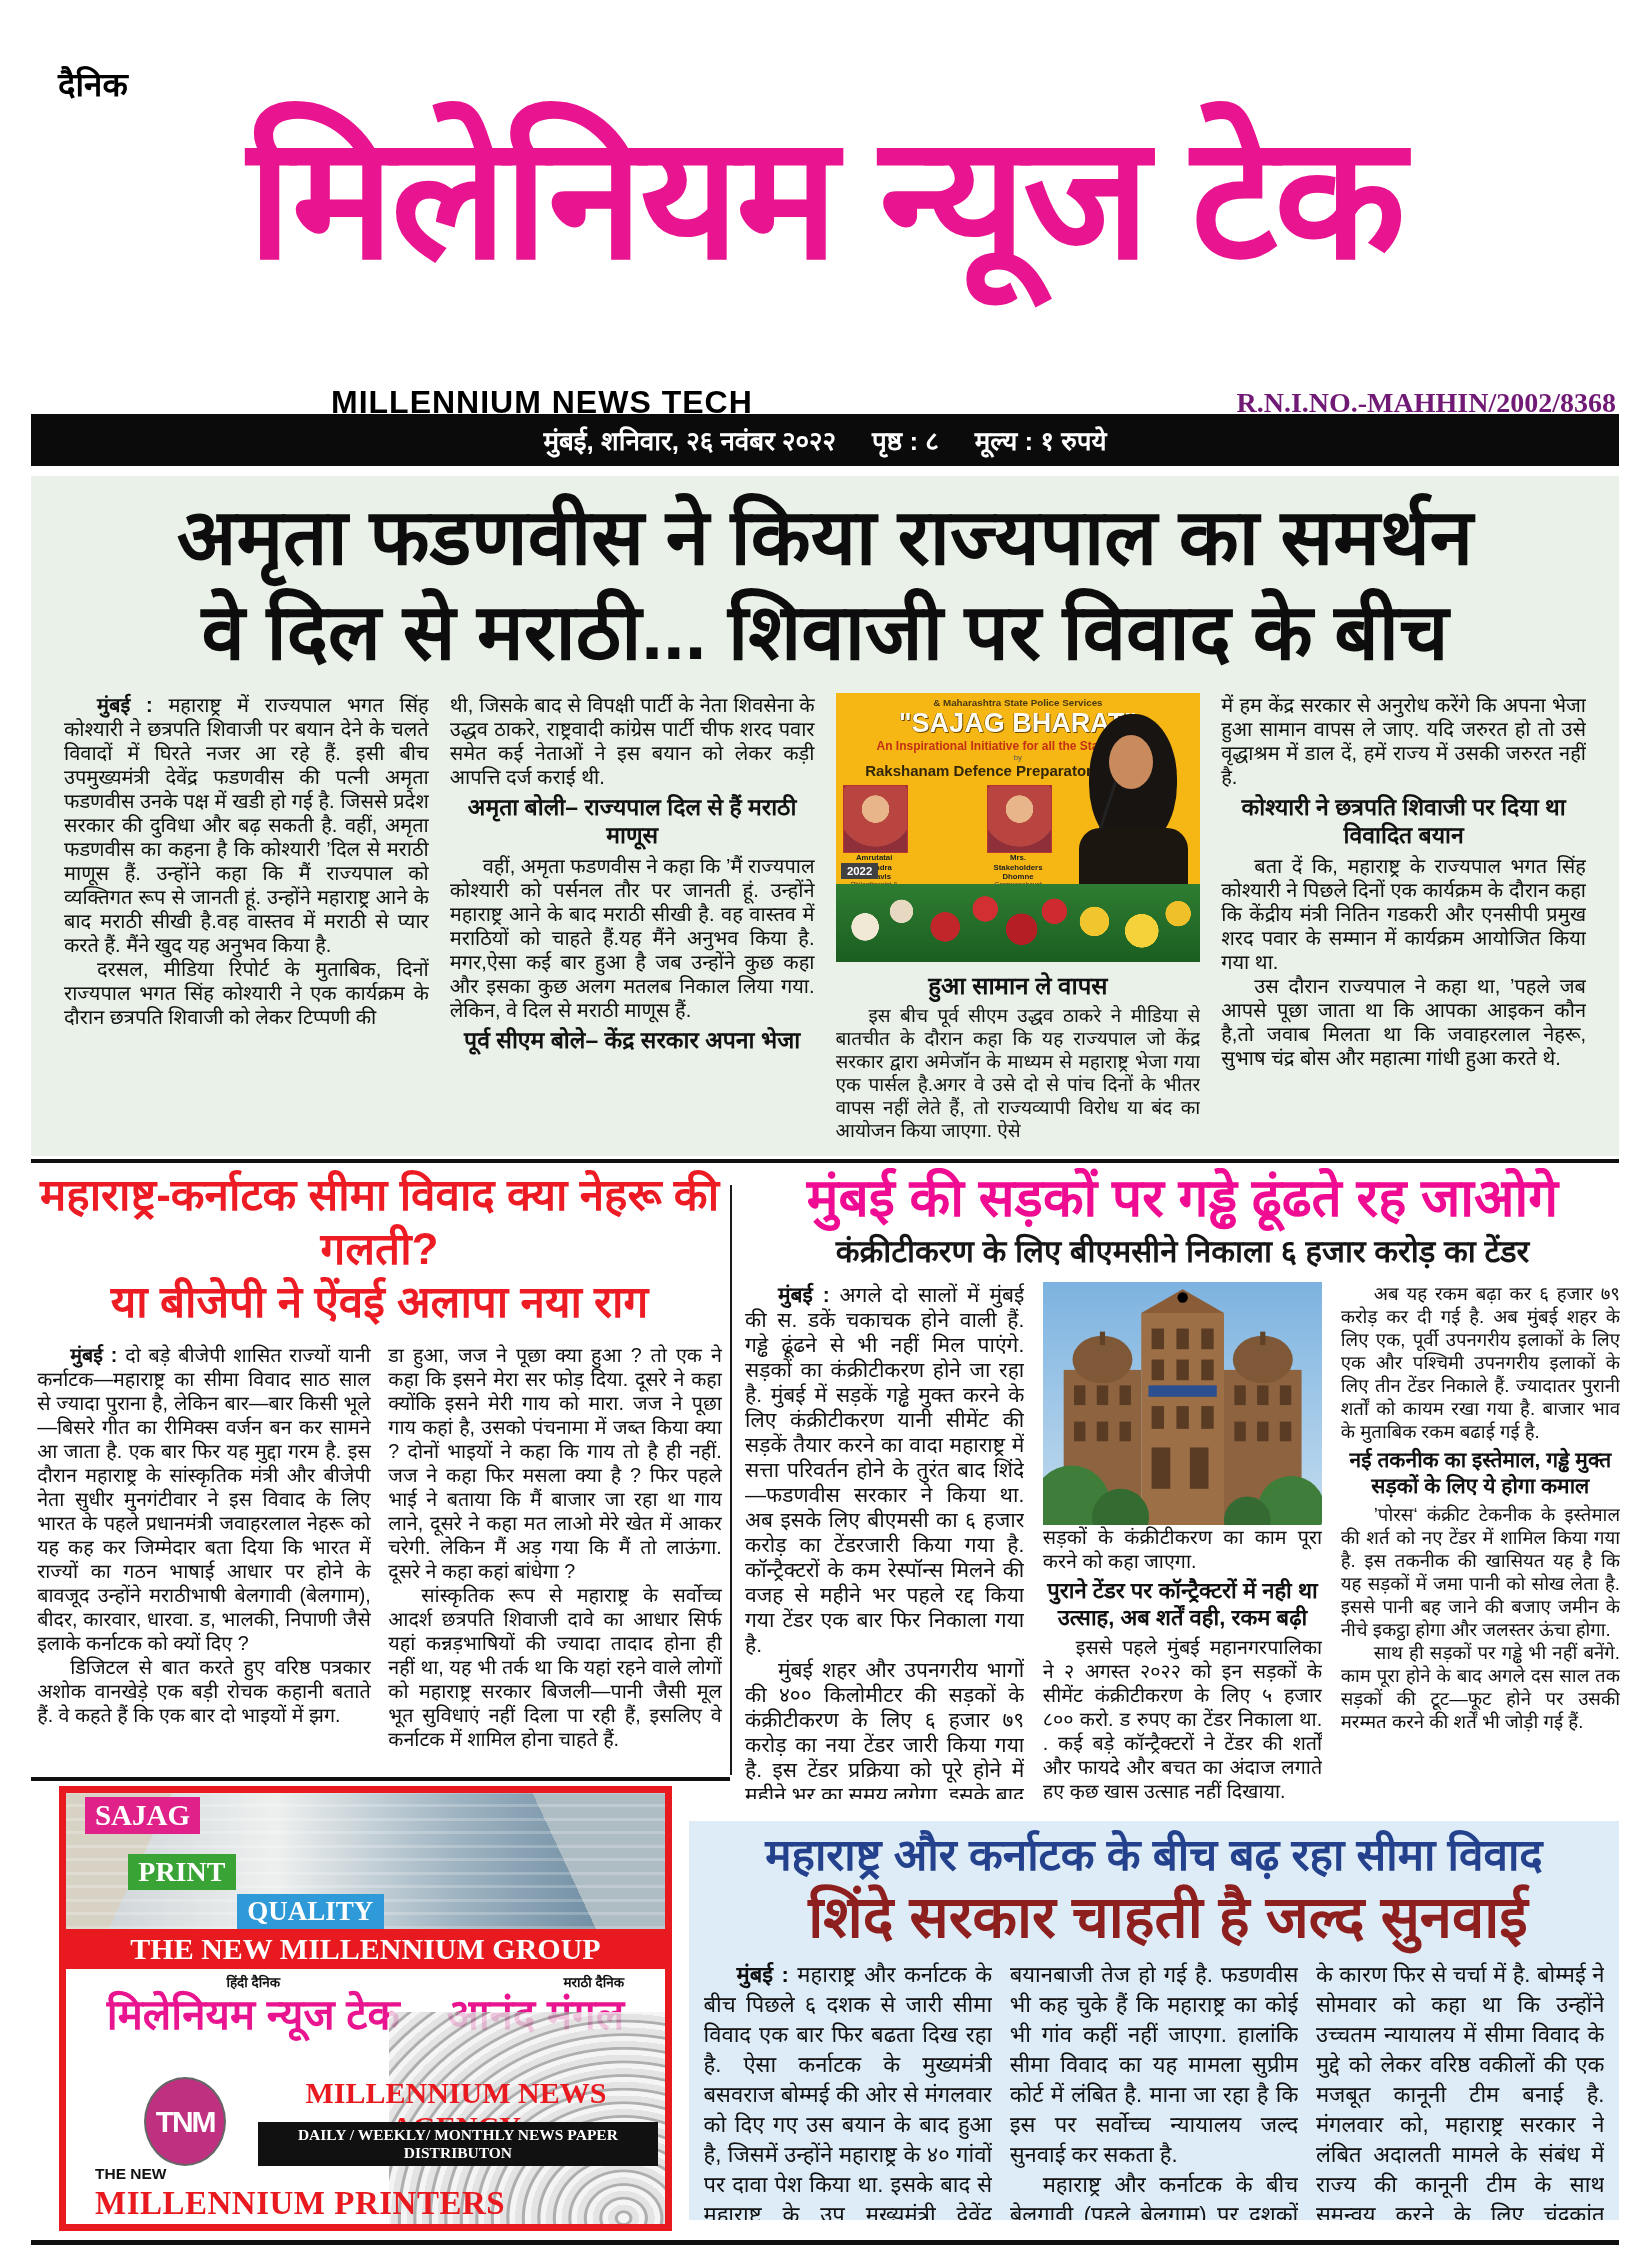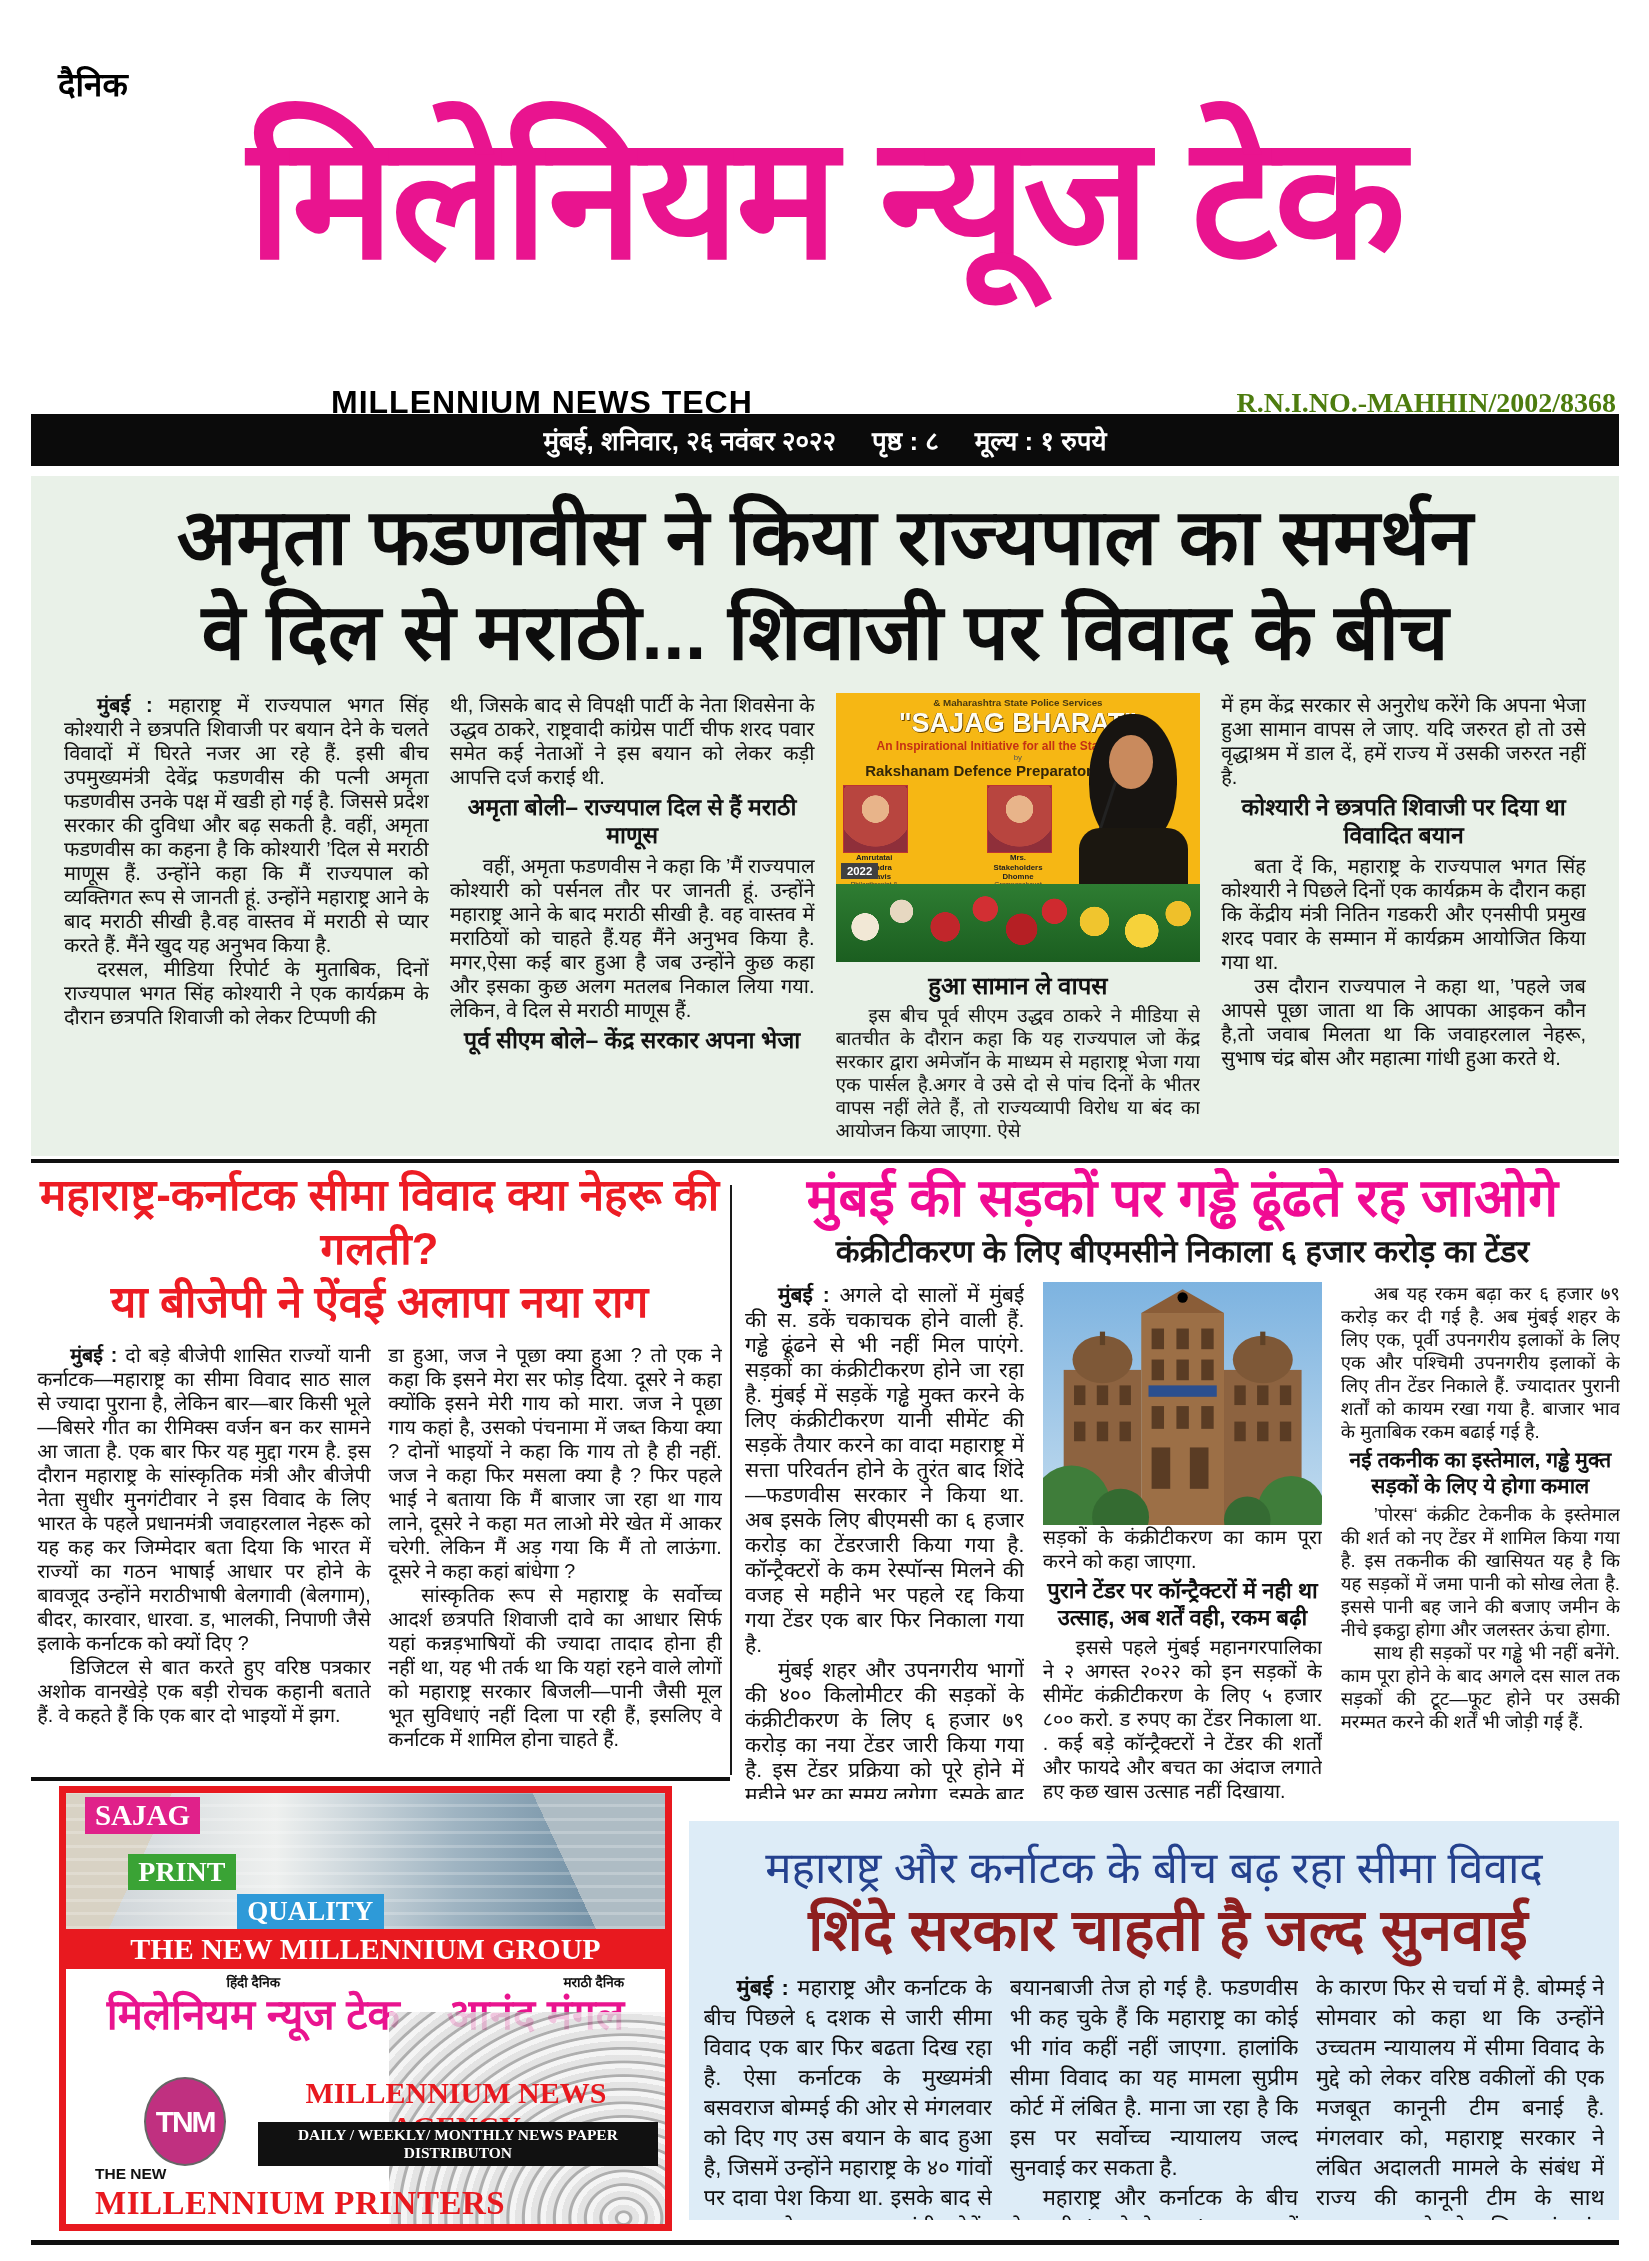"R.N.I.NO.-MAHHIN/2002/8368" .masthead-rni { color: #4d7c0f -> #701a75 }
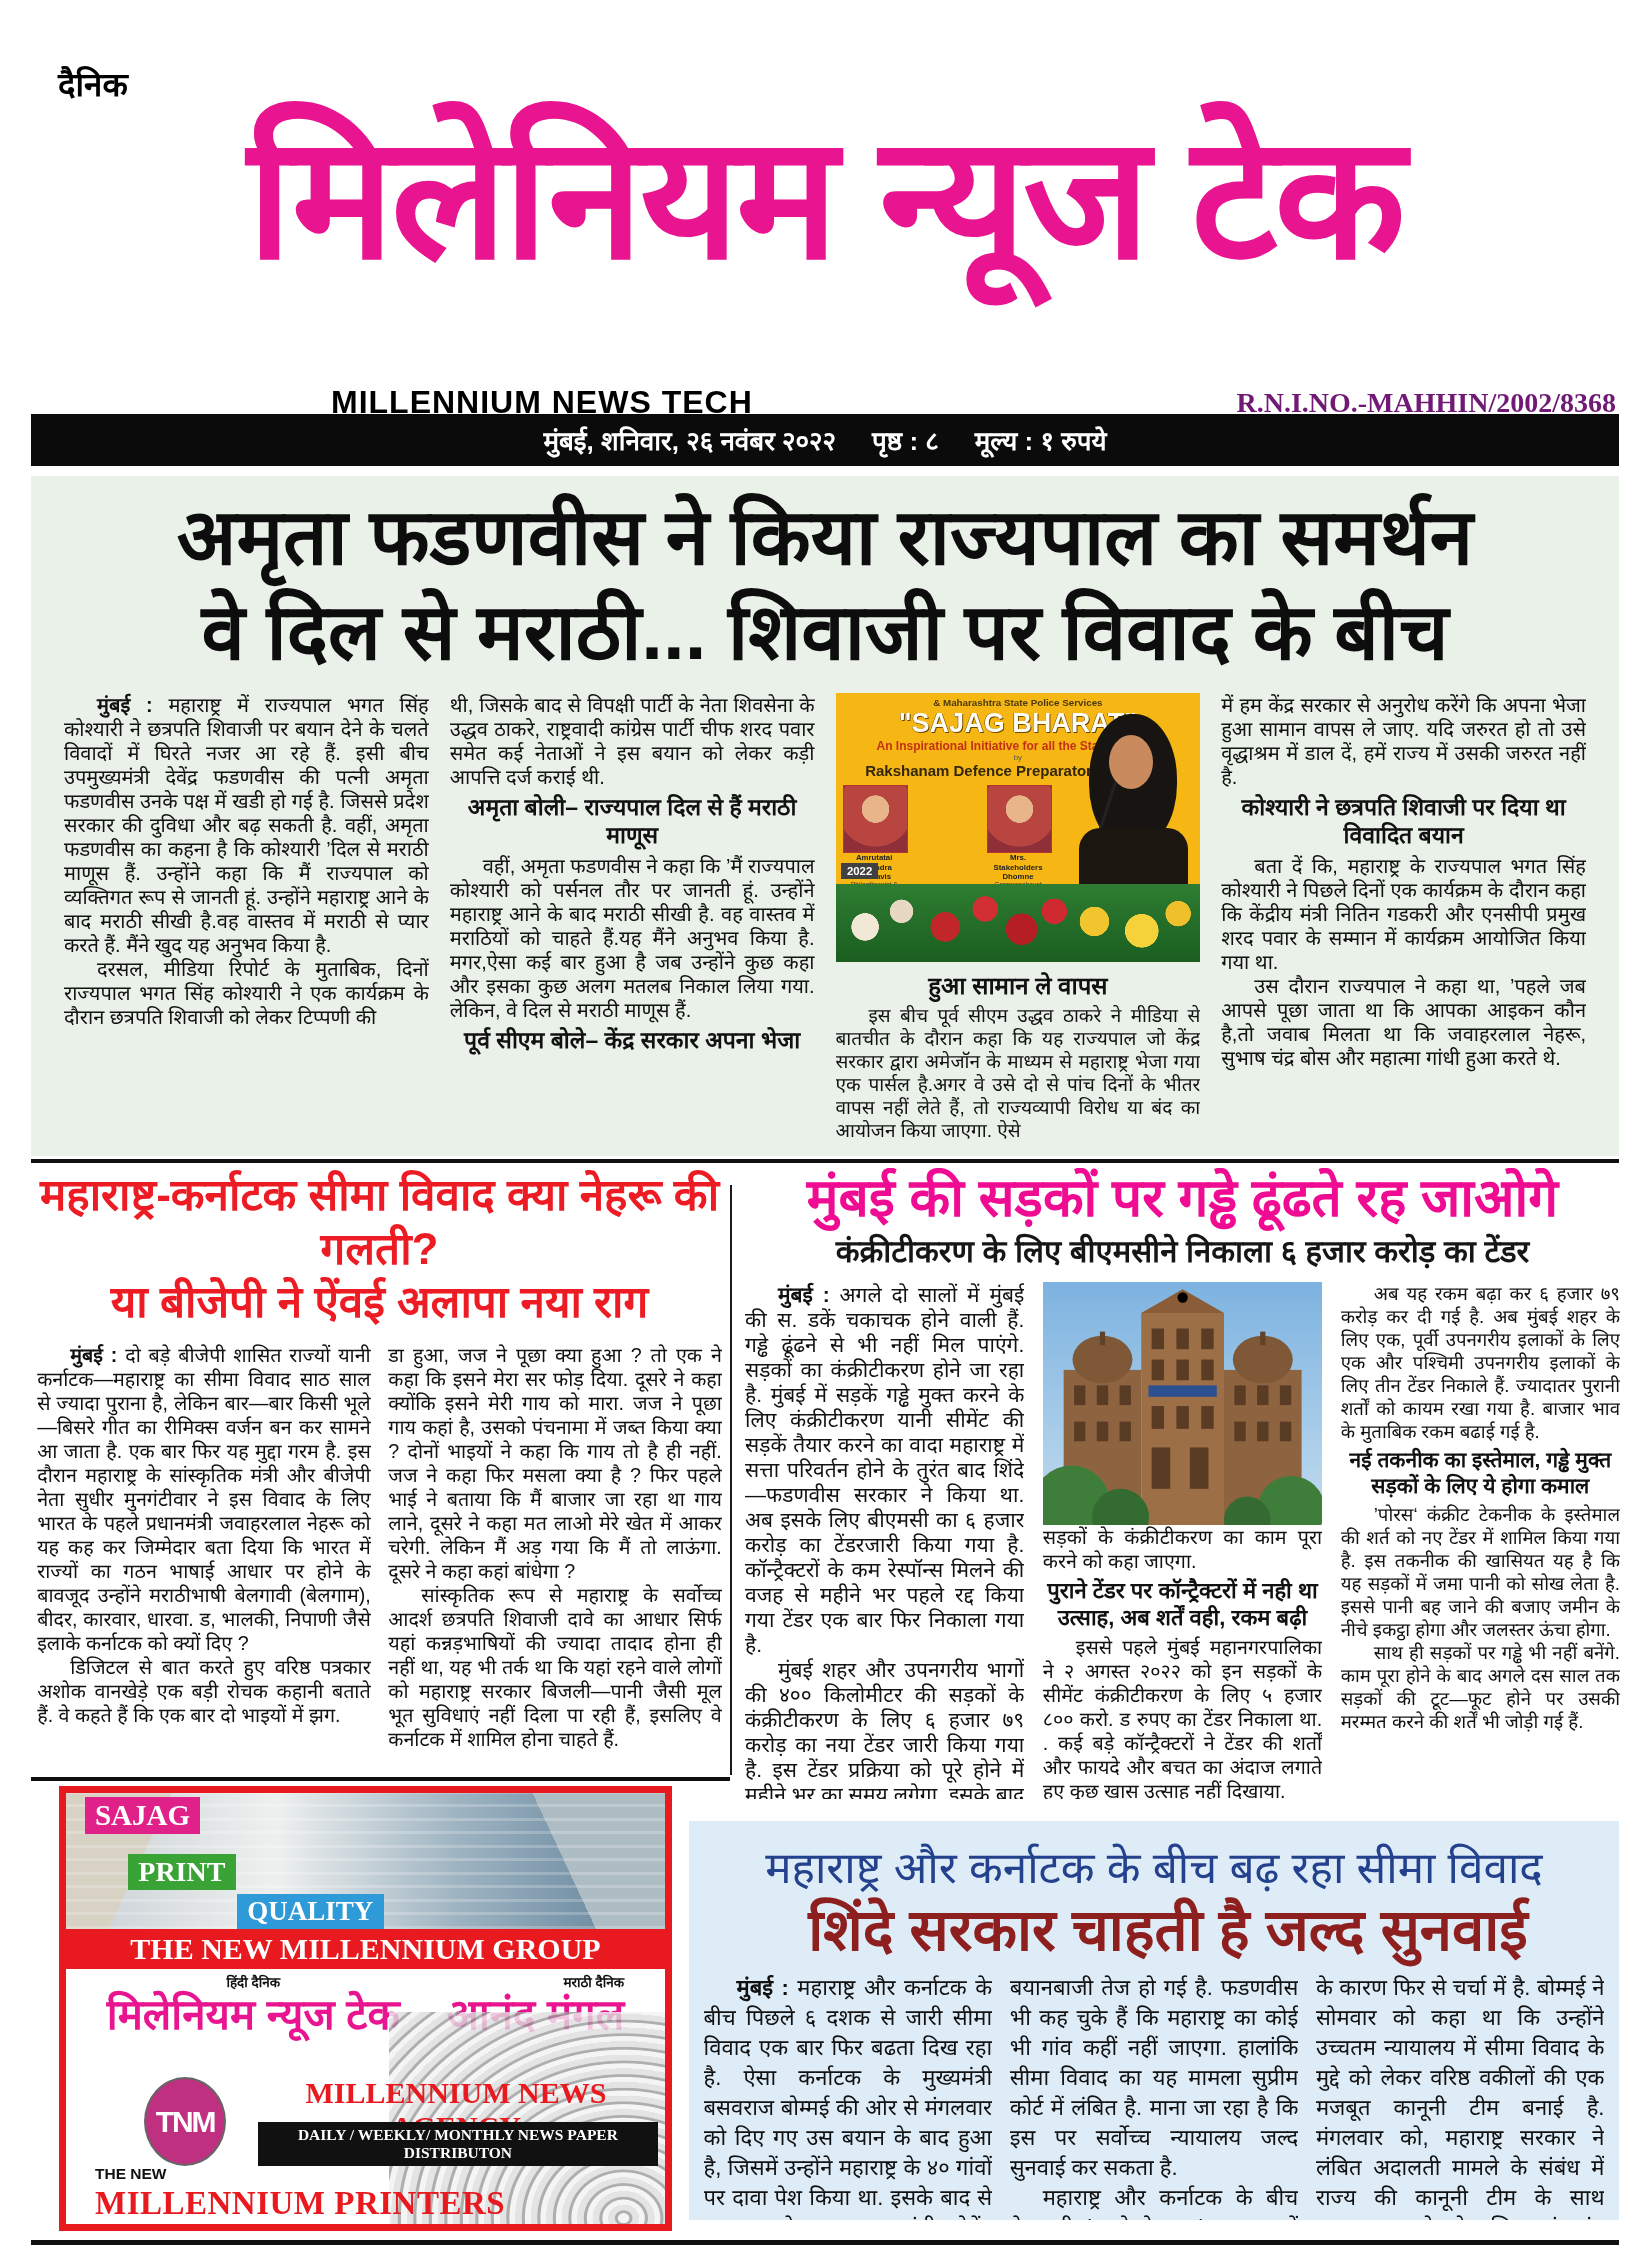"महाराष्ट्र और कर्नाटक के बीच बढ़" .s4-h1 { font-weight: normal -> bold; margin-top: 23px -> 10px }
